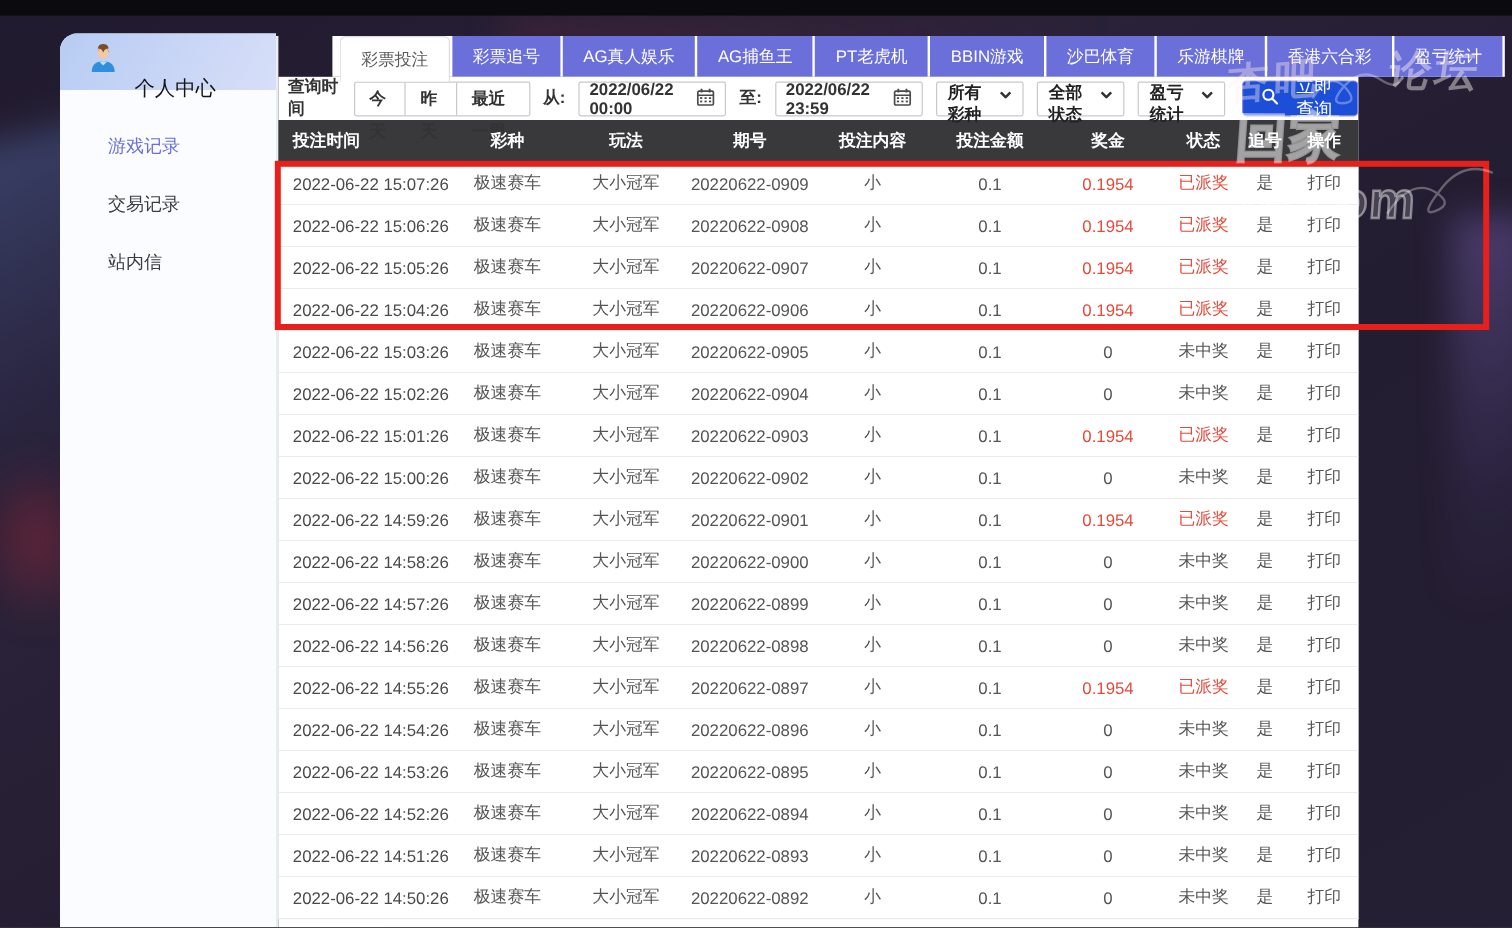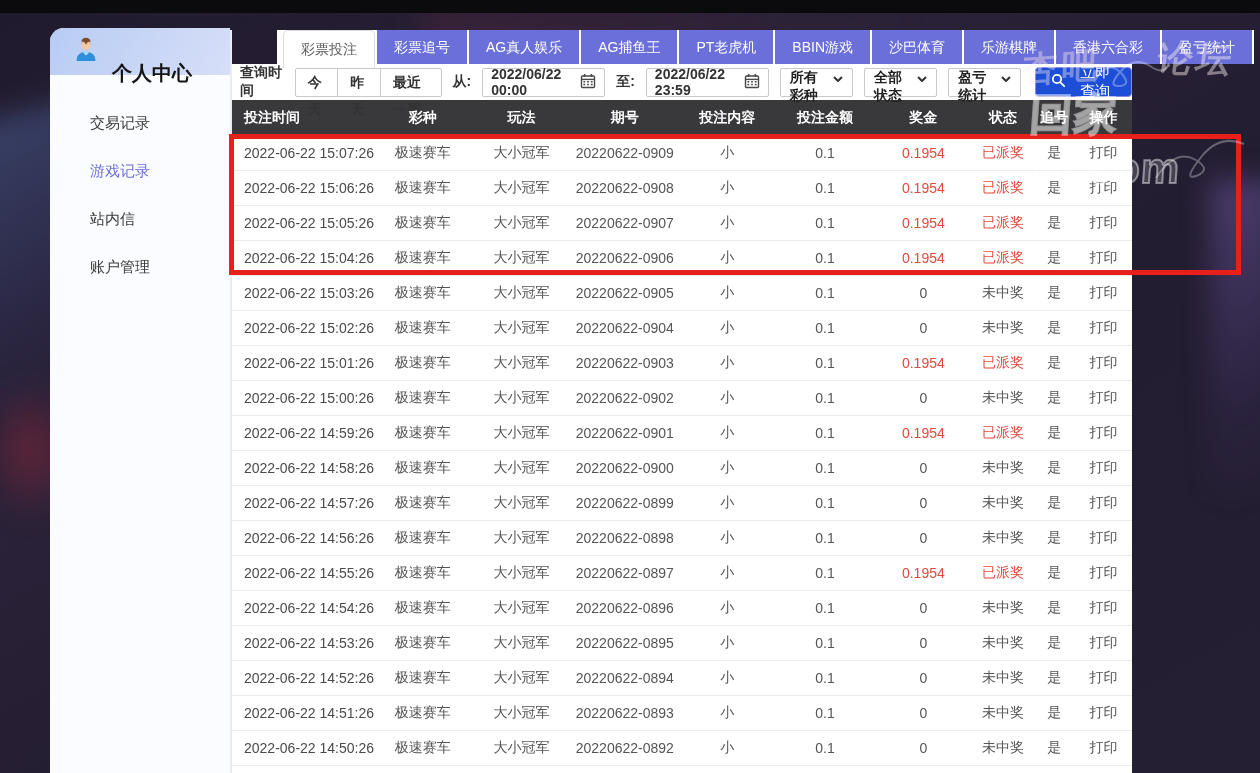"个人中心" .sidebar-title { font-size: 20px -> 17px; font-weight: bold -> normal }
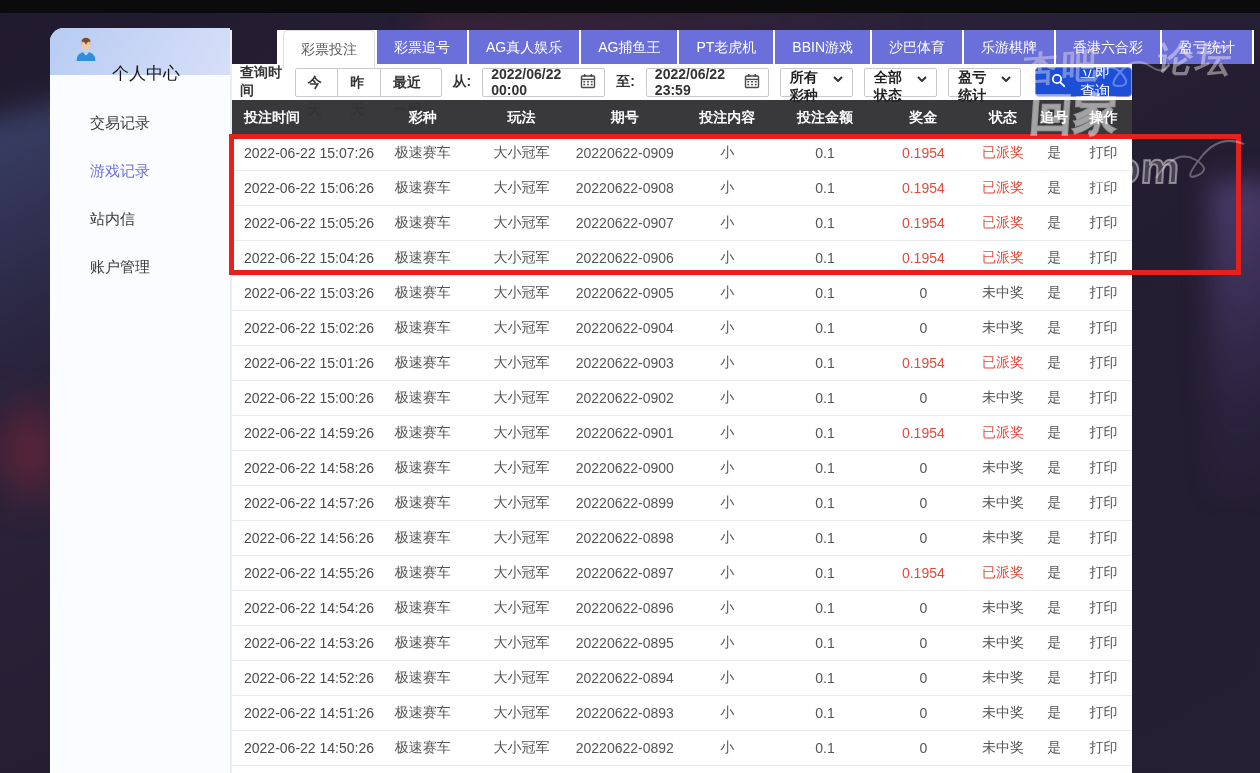"交易记录" div.side-item { order: before "游戏记录" -> after "游戏记录" }
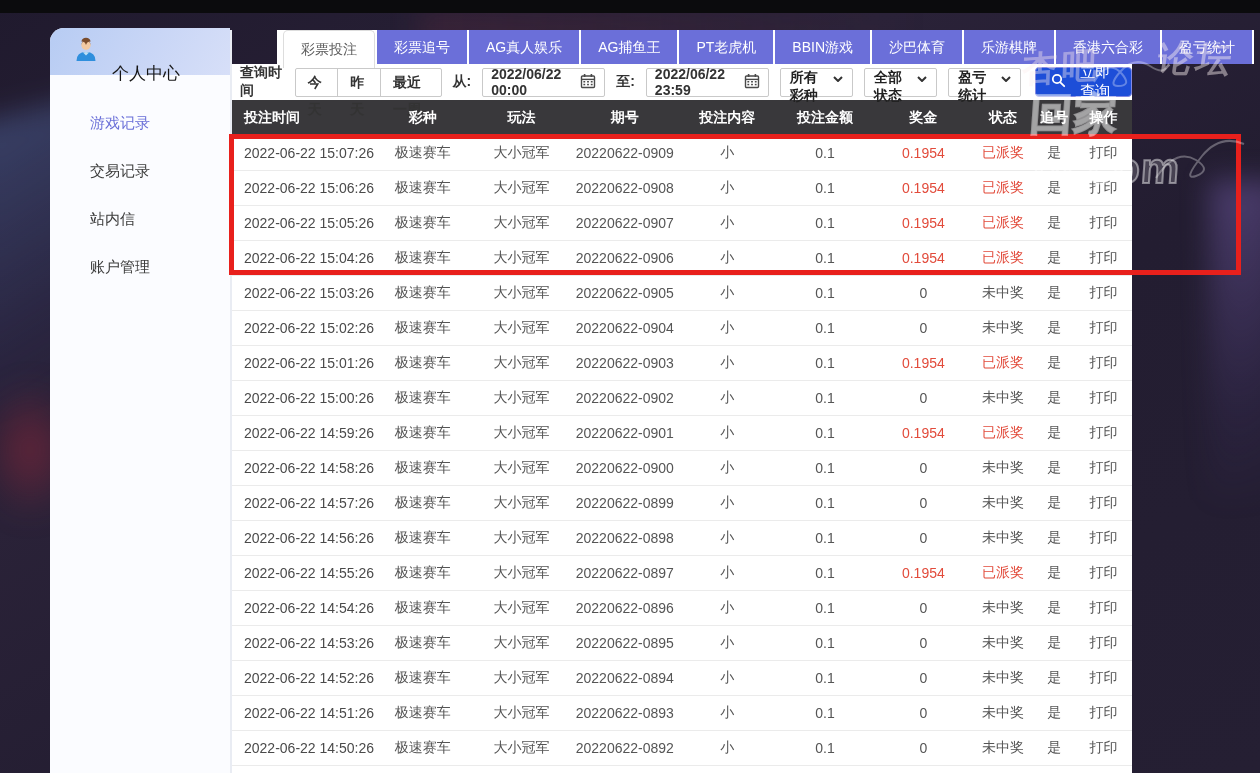"账户管理" div.side-item { html: <div>账户管理</div> -> none }
